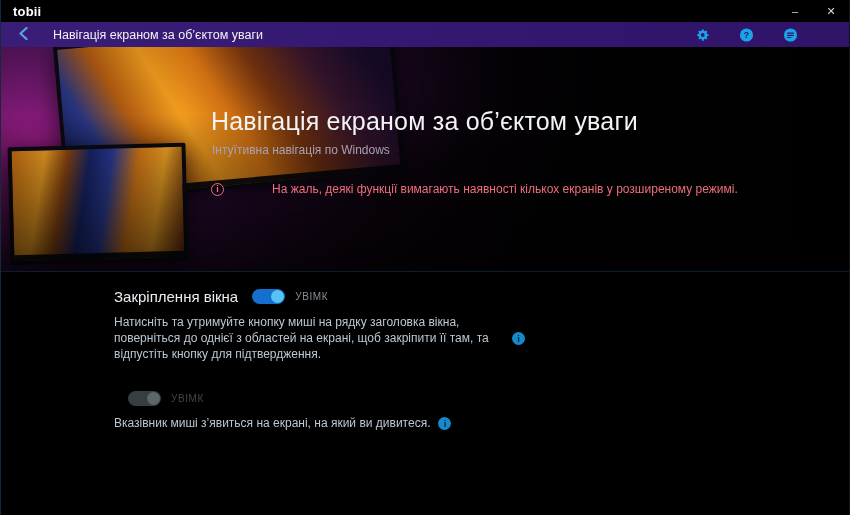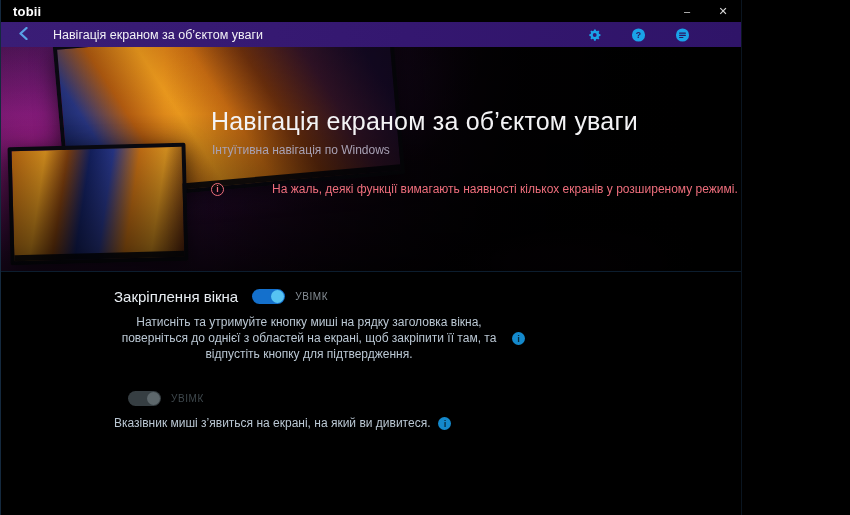"tobii" .app { width: 742px -> 850px }
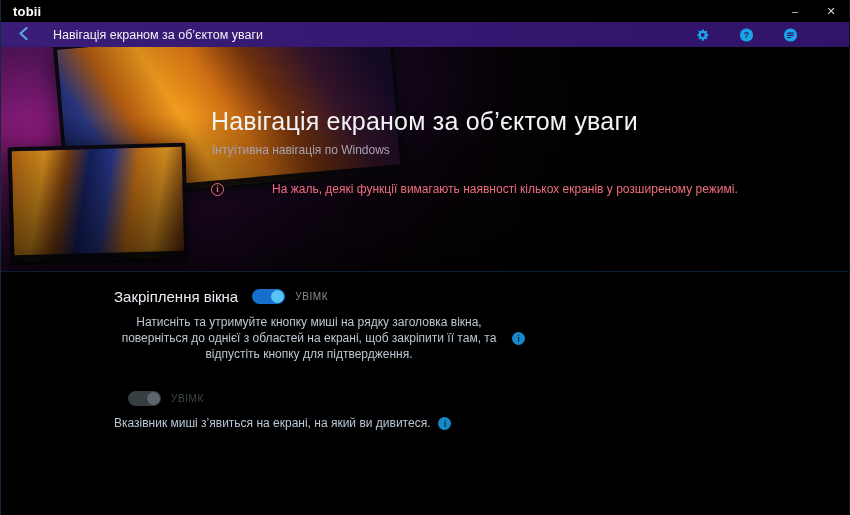"Натисніть та утримуйте кнопку миші" .desc-row { text-align: center -> none }
